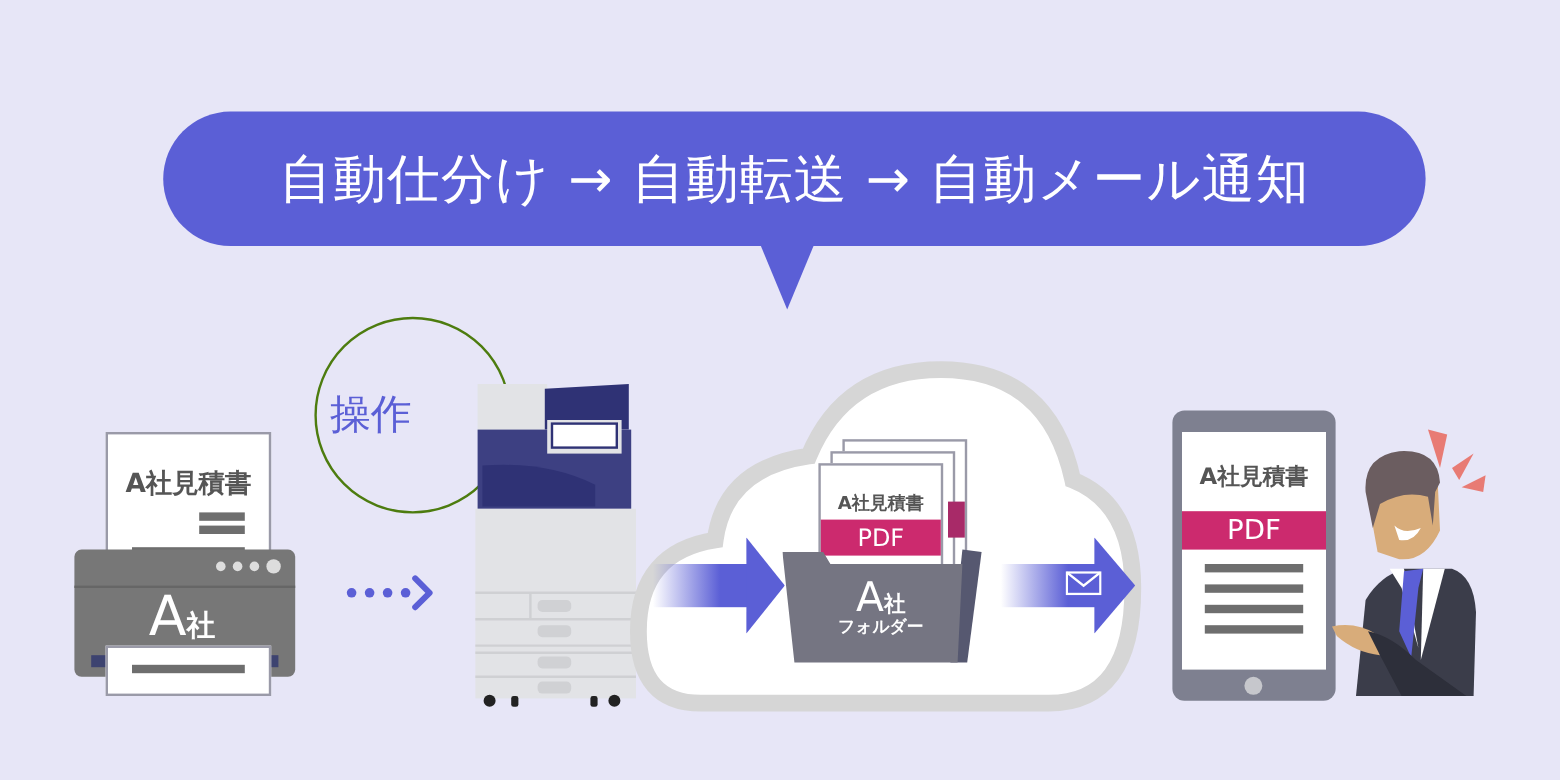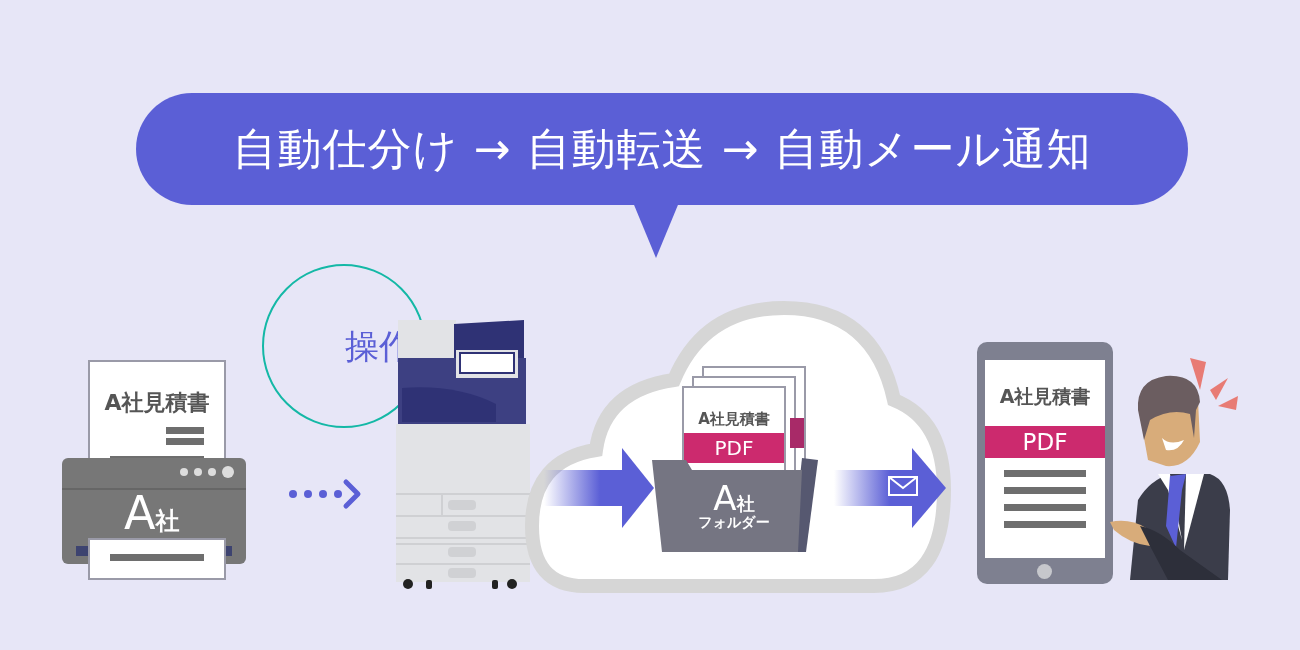"操作" .circle { border: 2px solid #14b8a6 -> 2px solid #4d7c0f; justify-content: flex-end -> flex-start }
